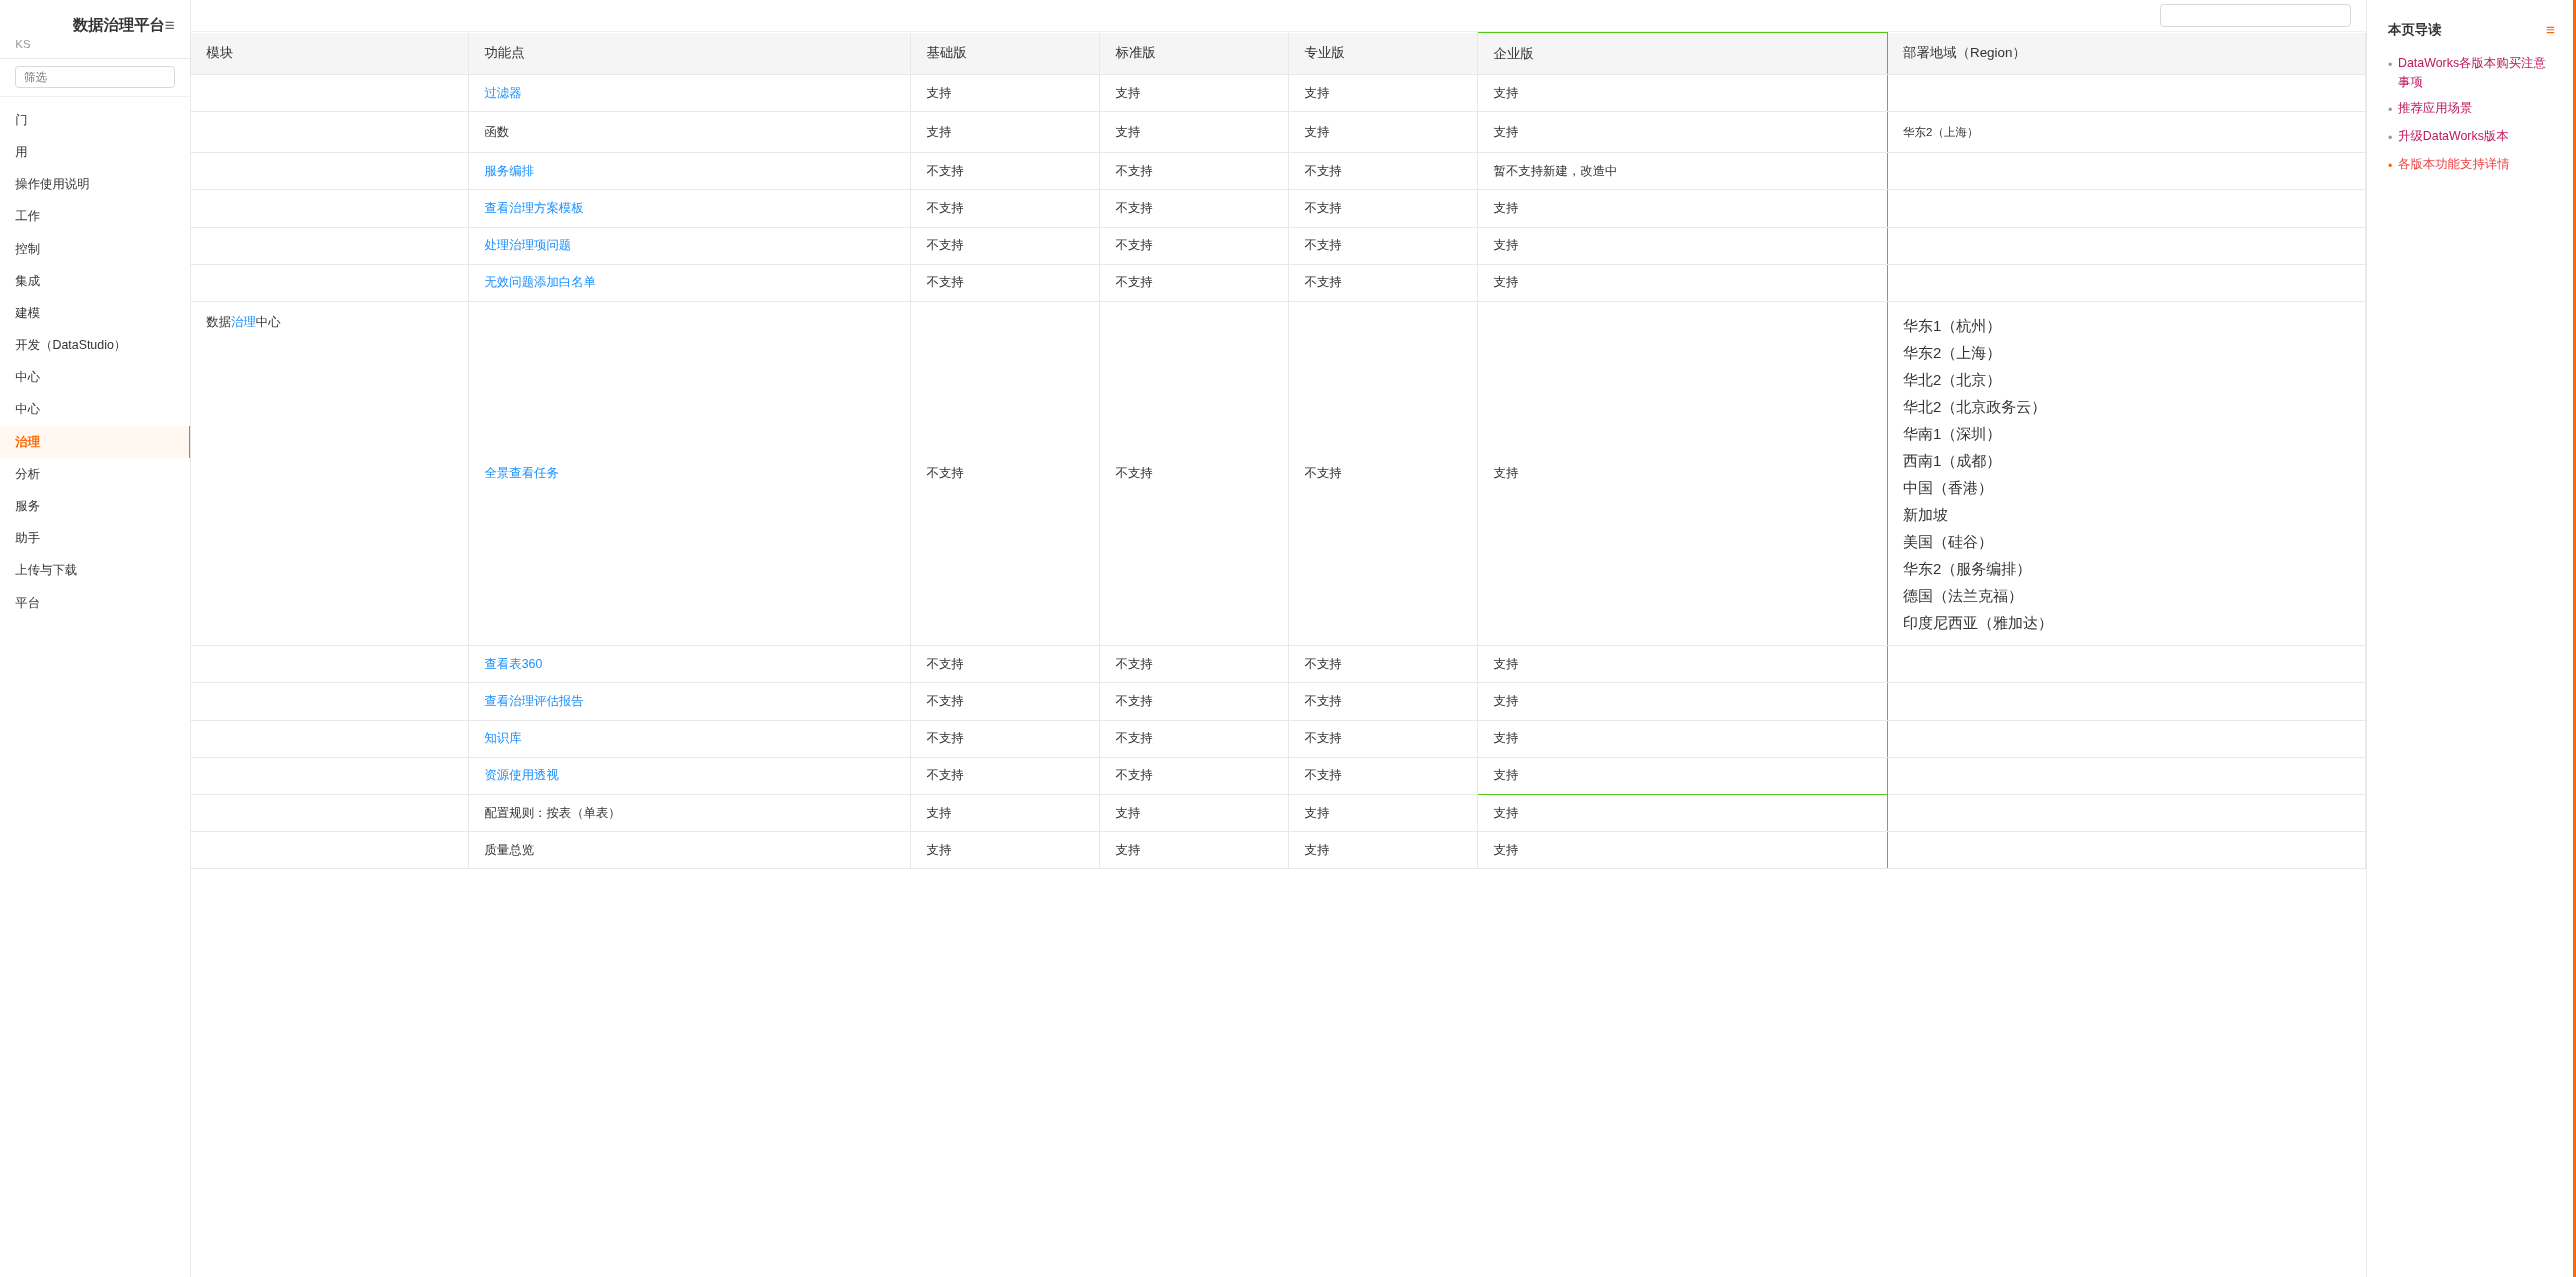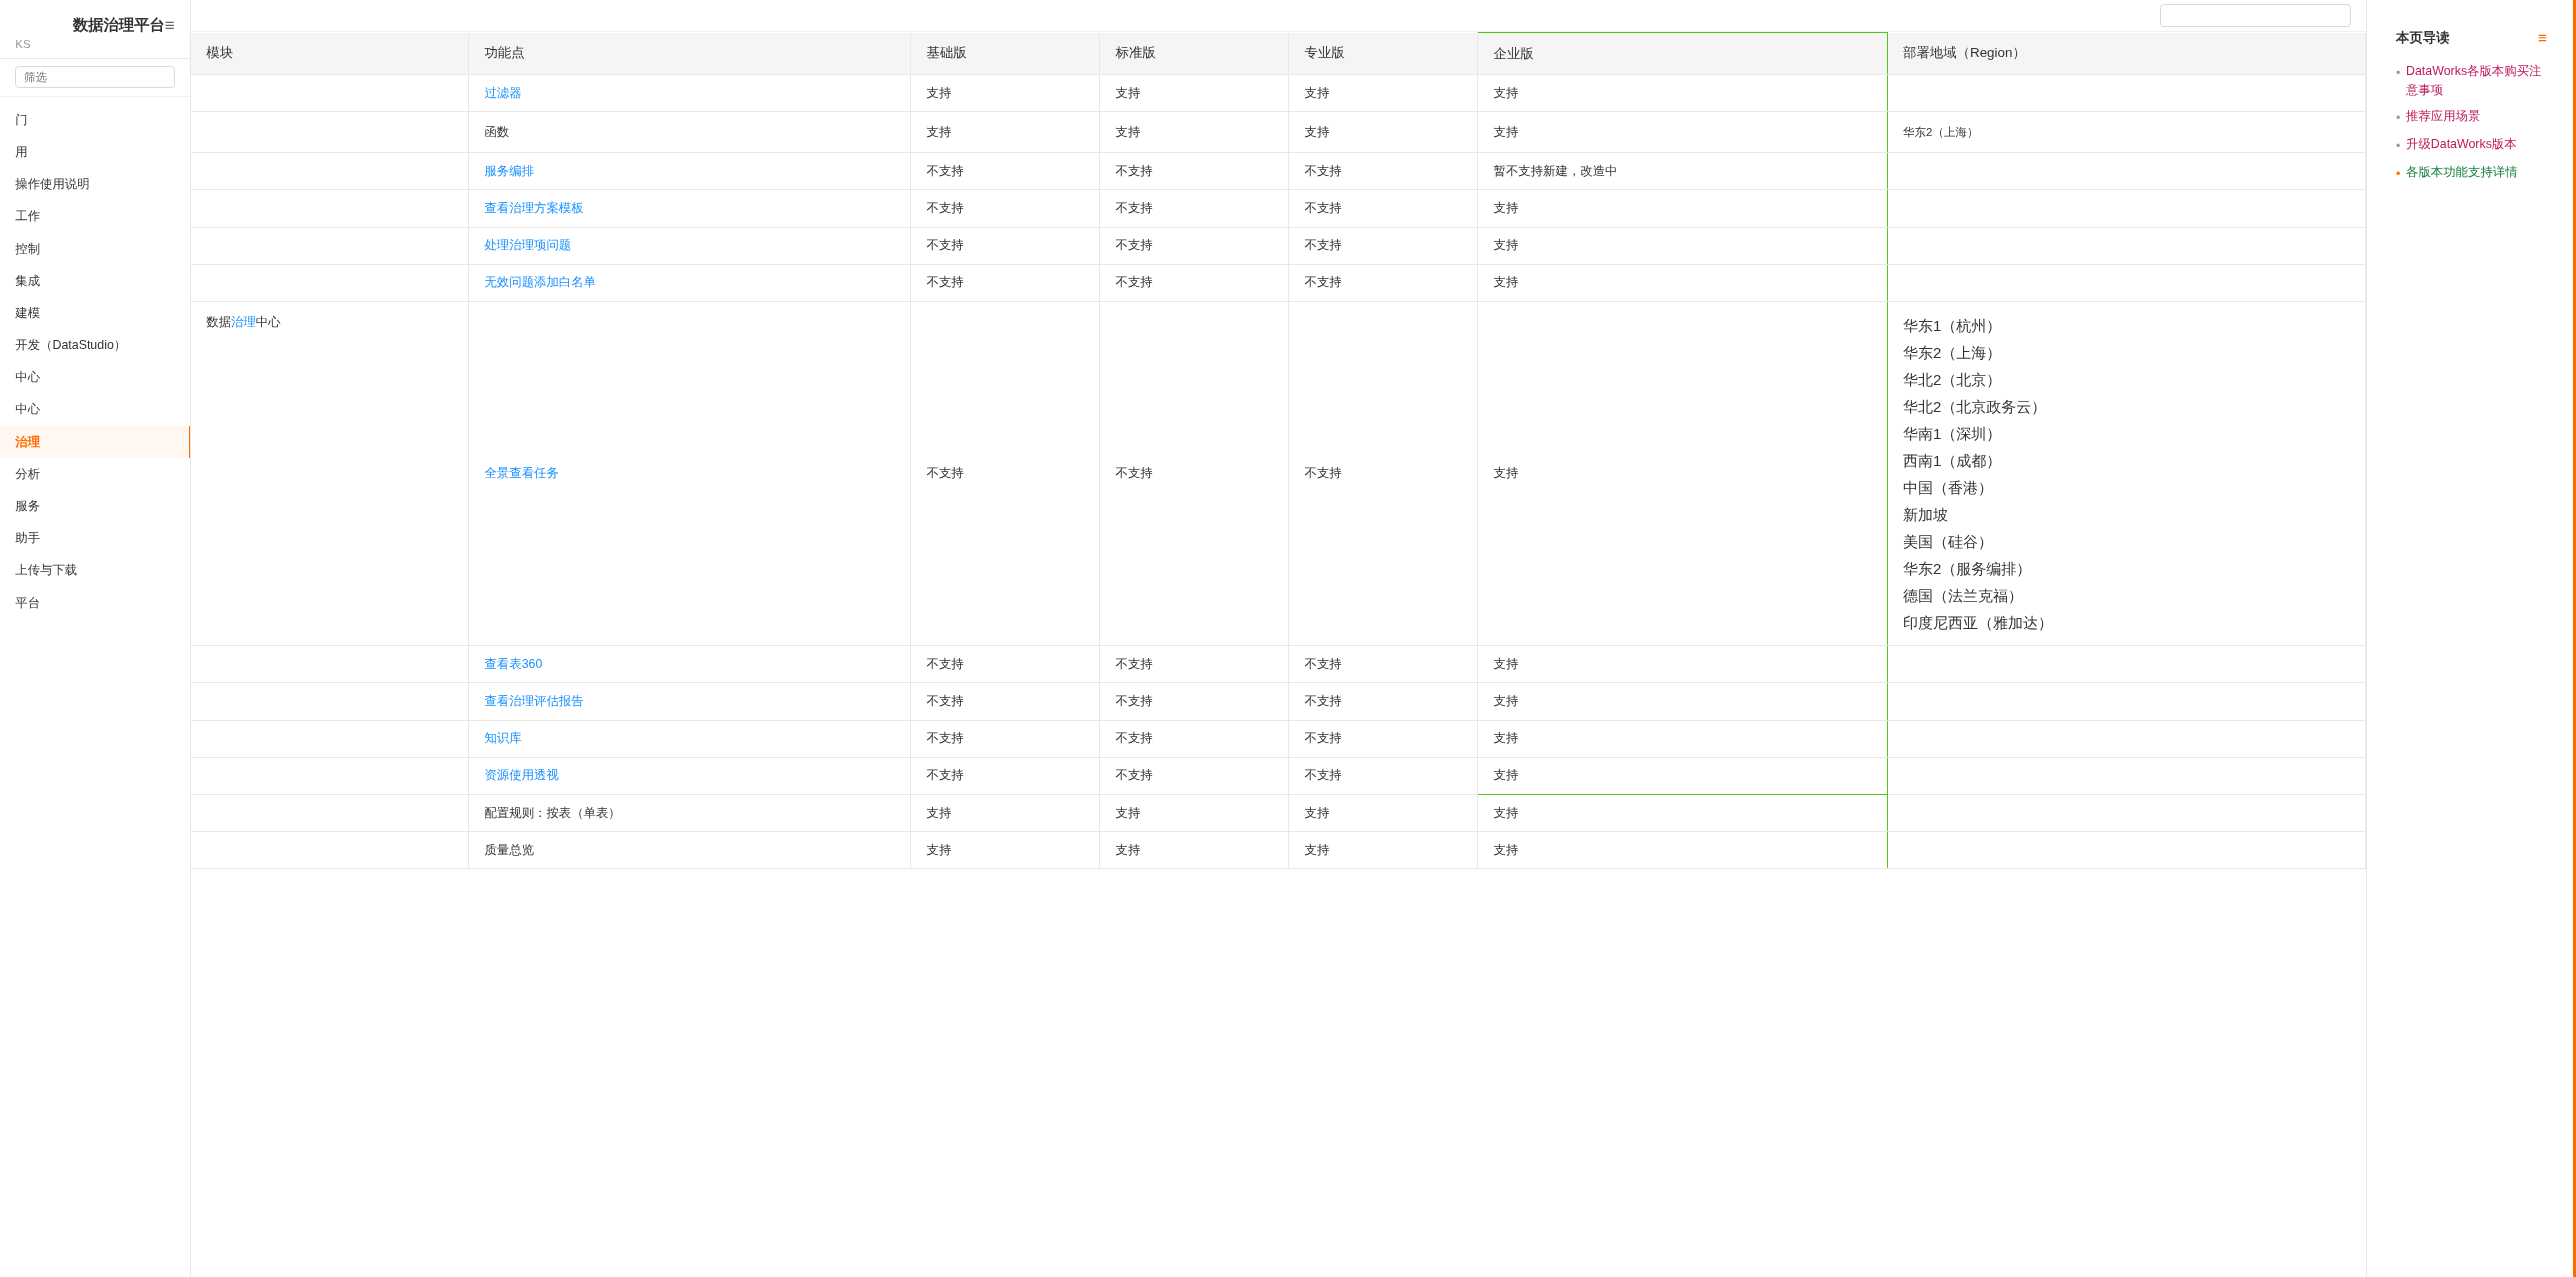"本页导读" .right-sidebar { padding: 29px -> 21px }
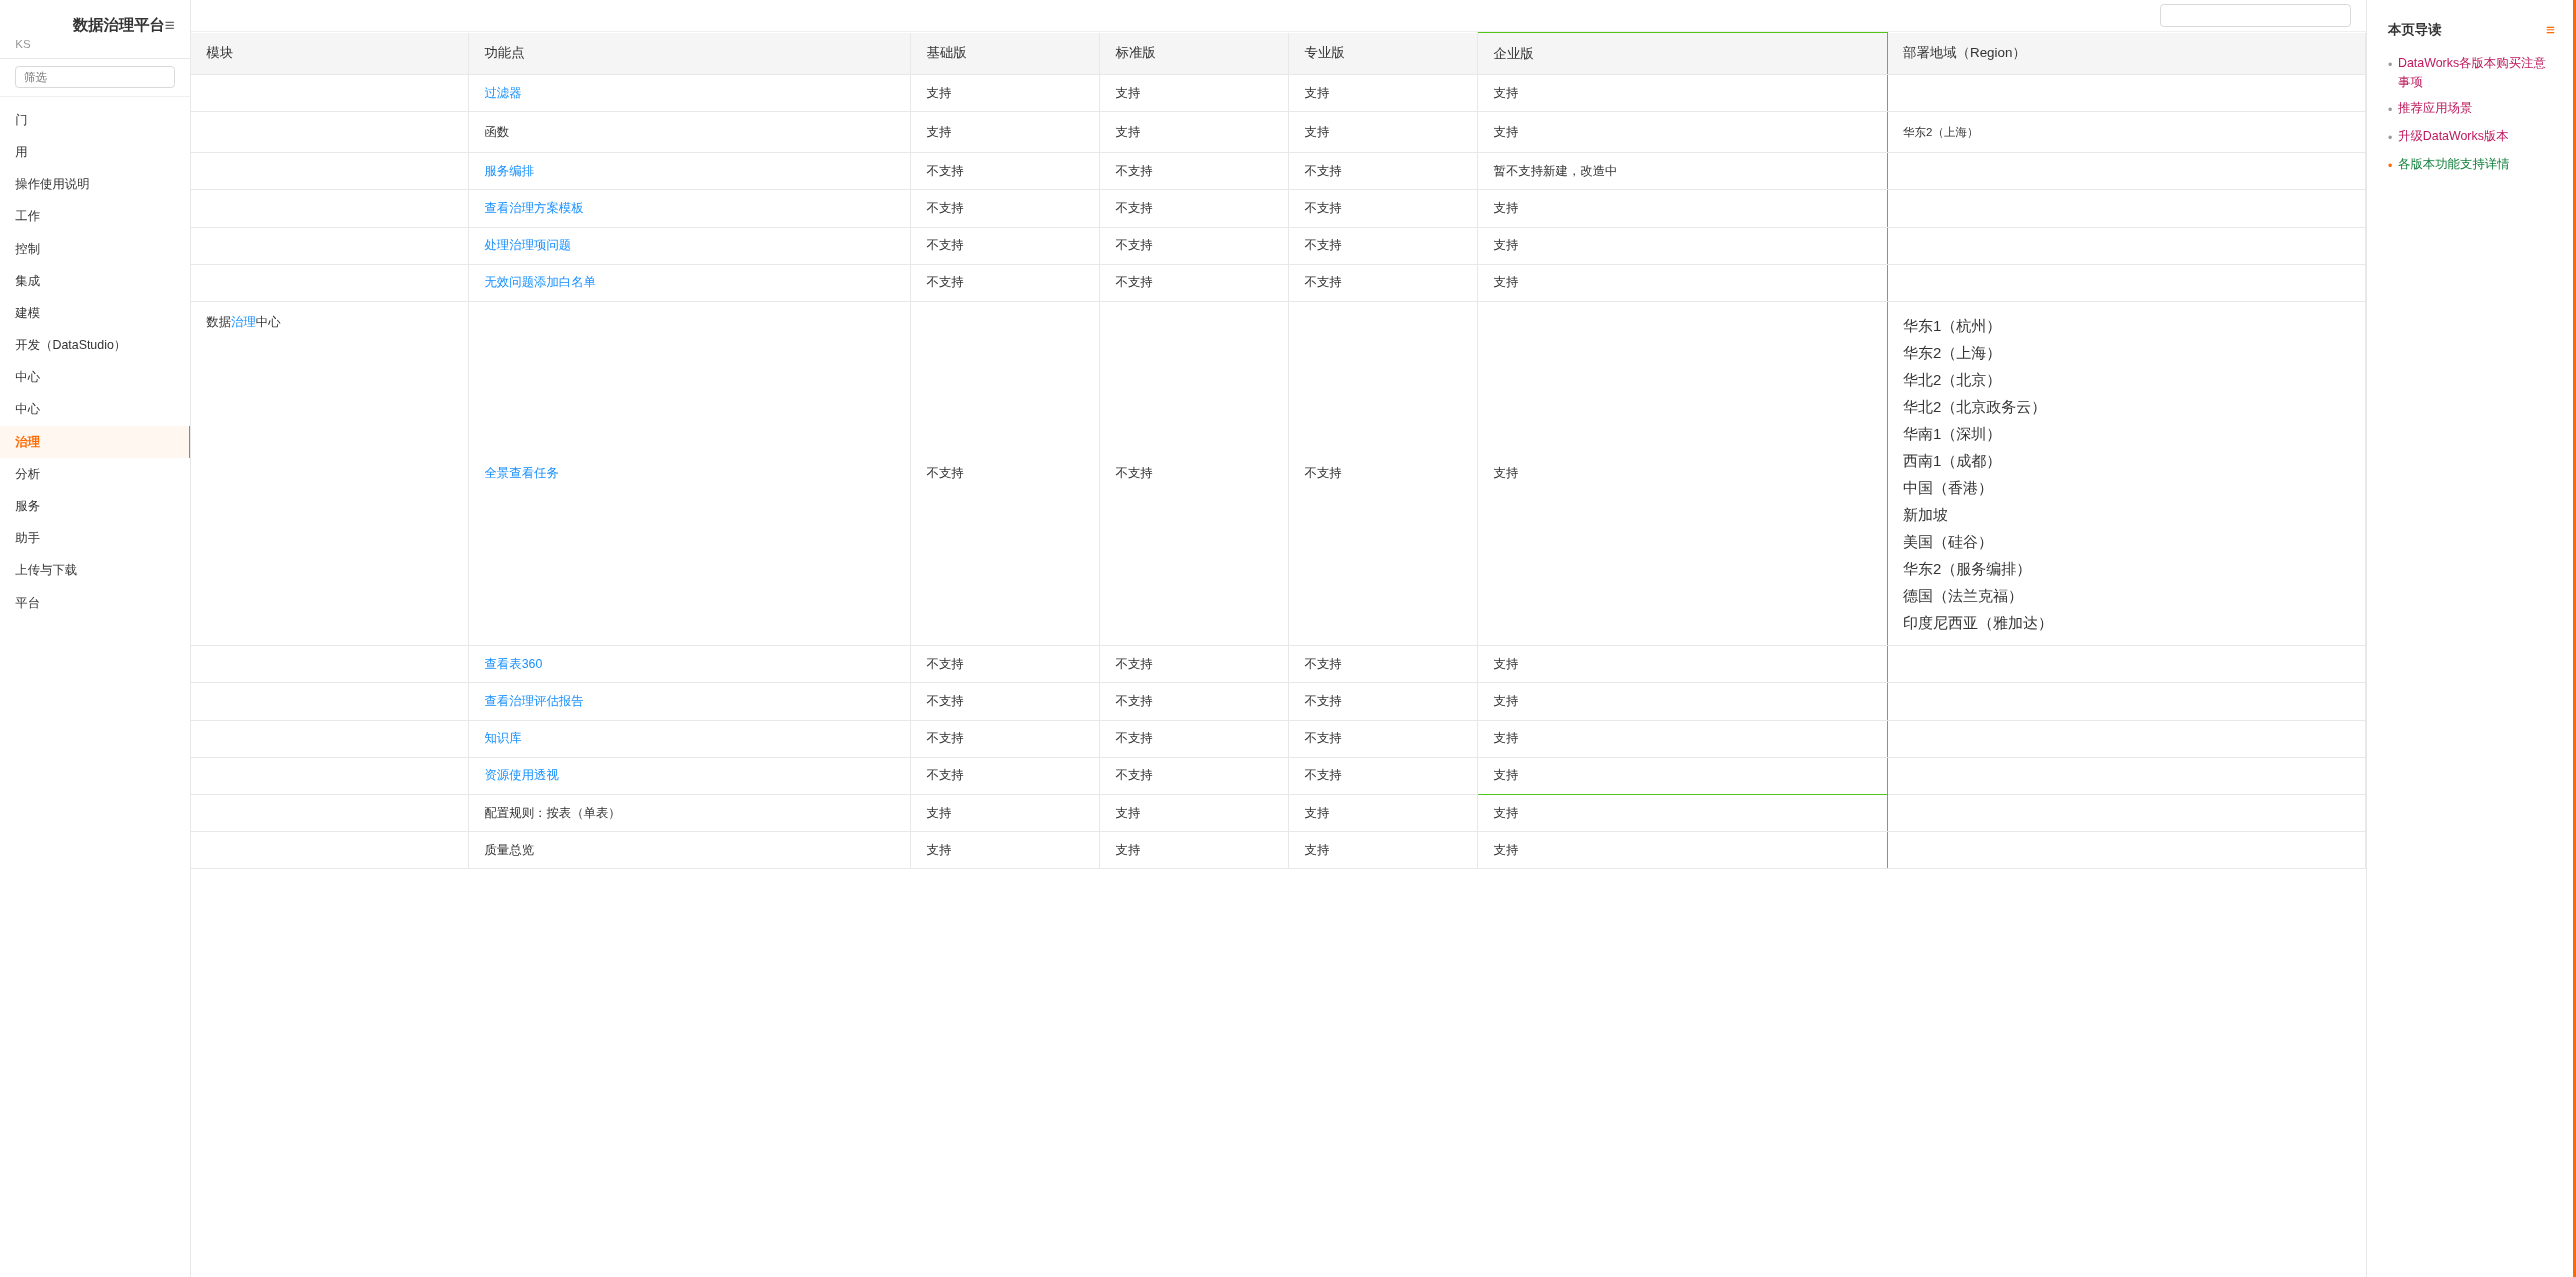"各版本功能支持详情" span { color: #15803d -> #ef4444 }
